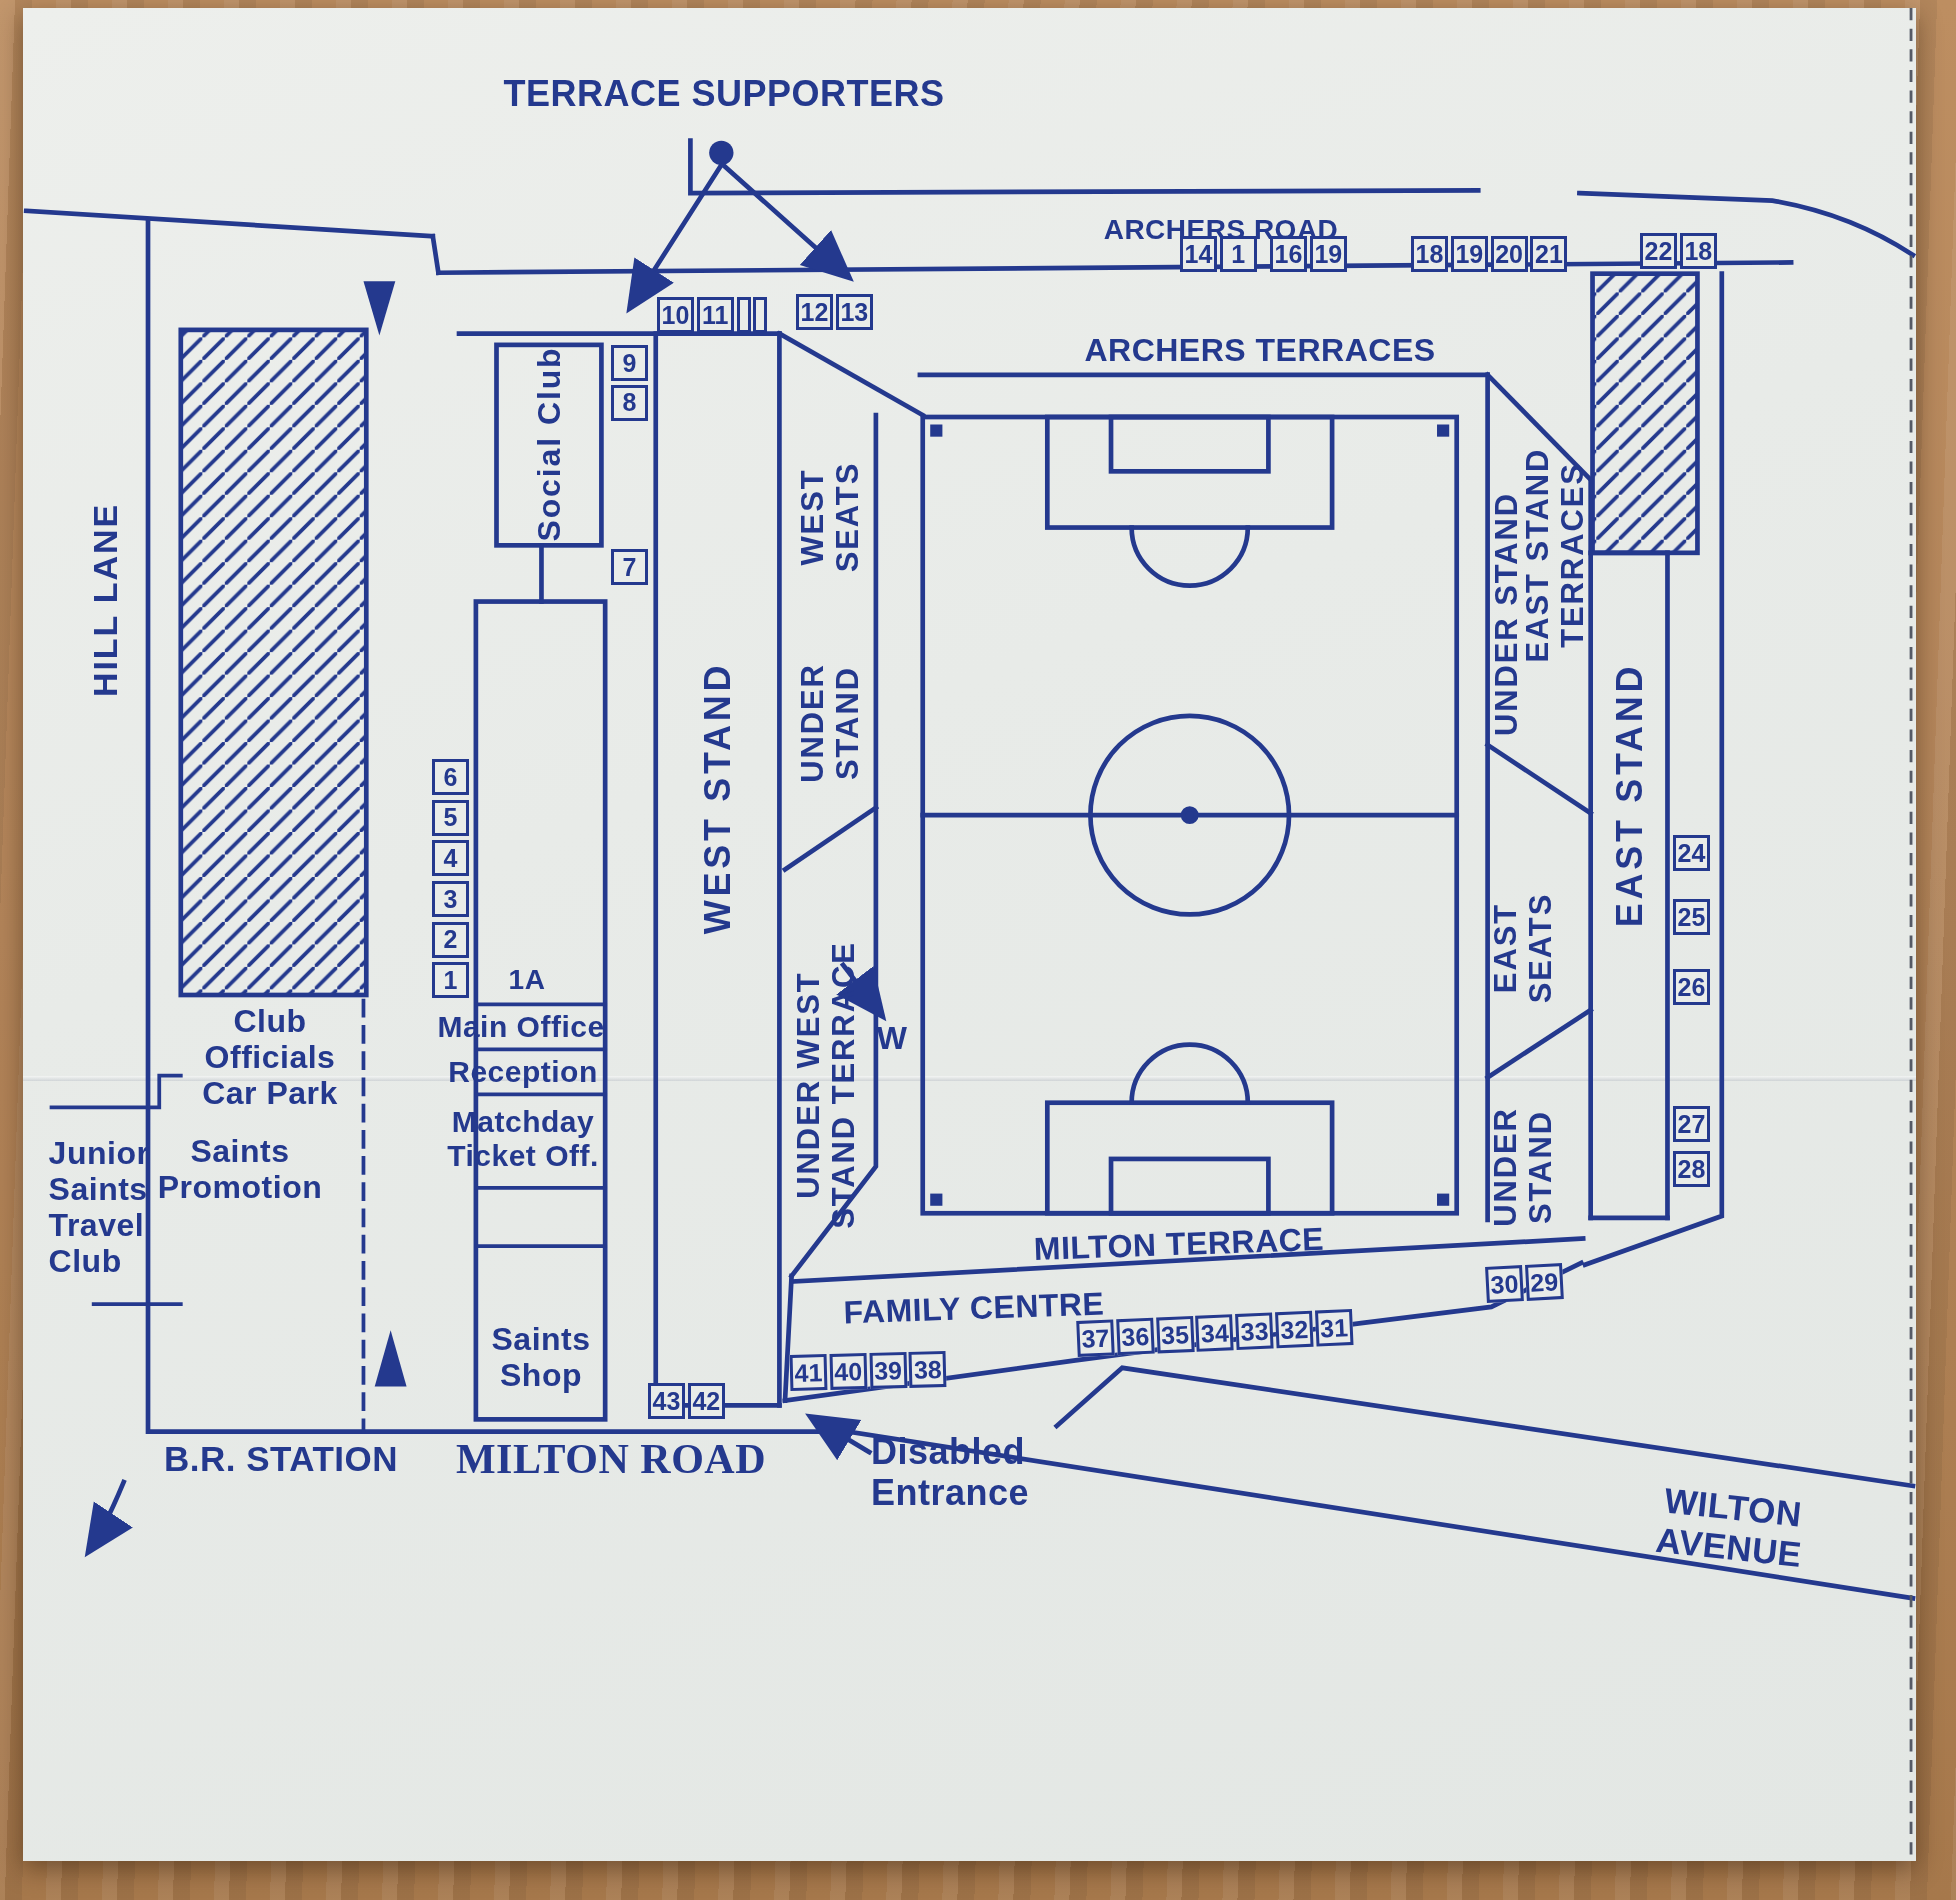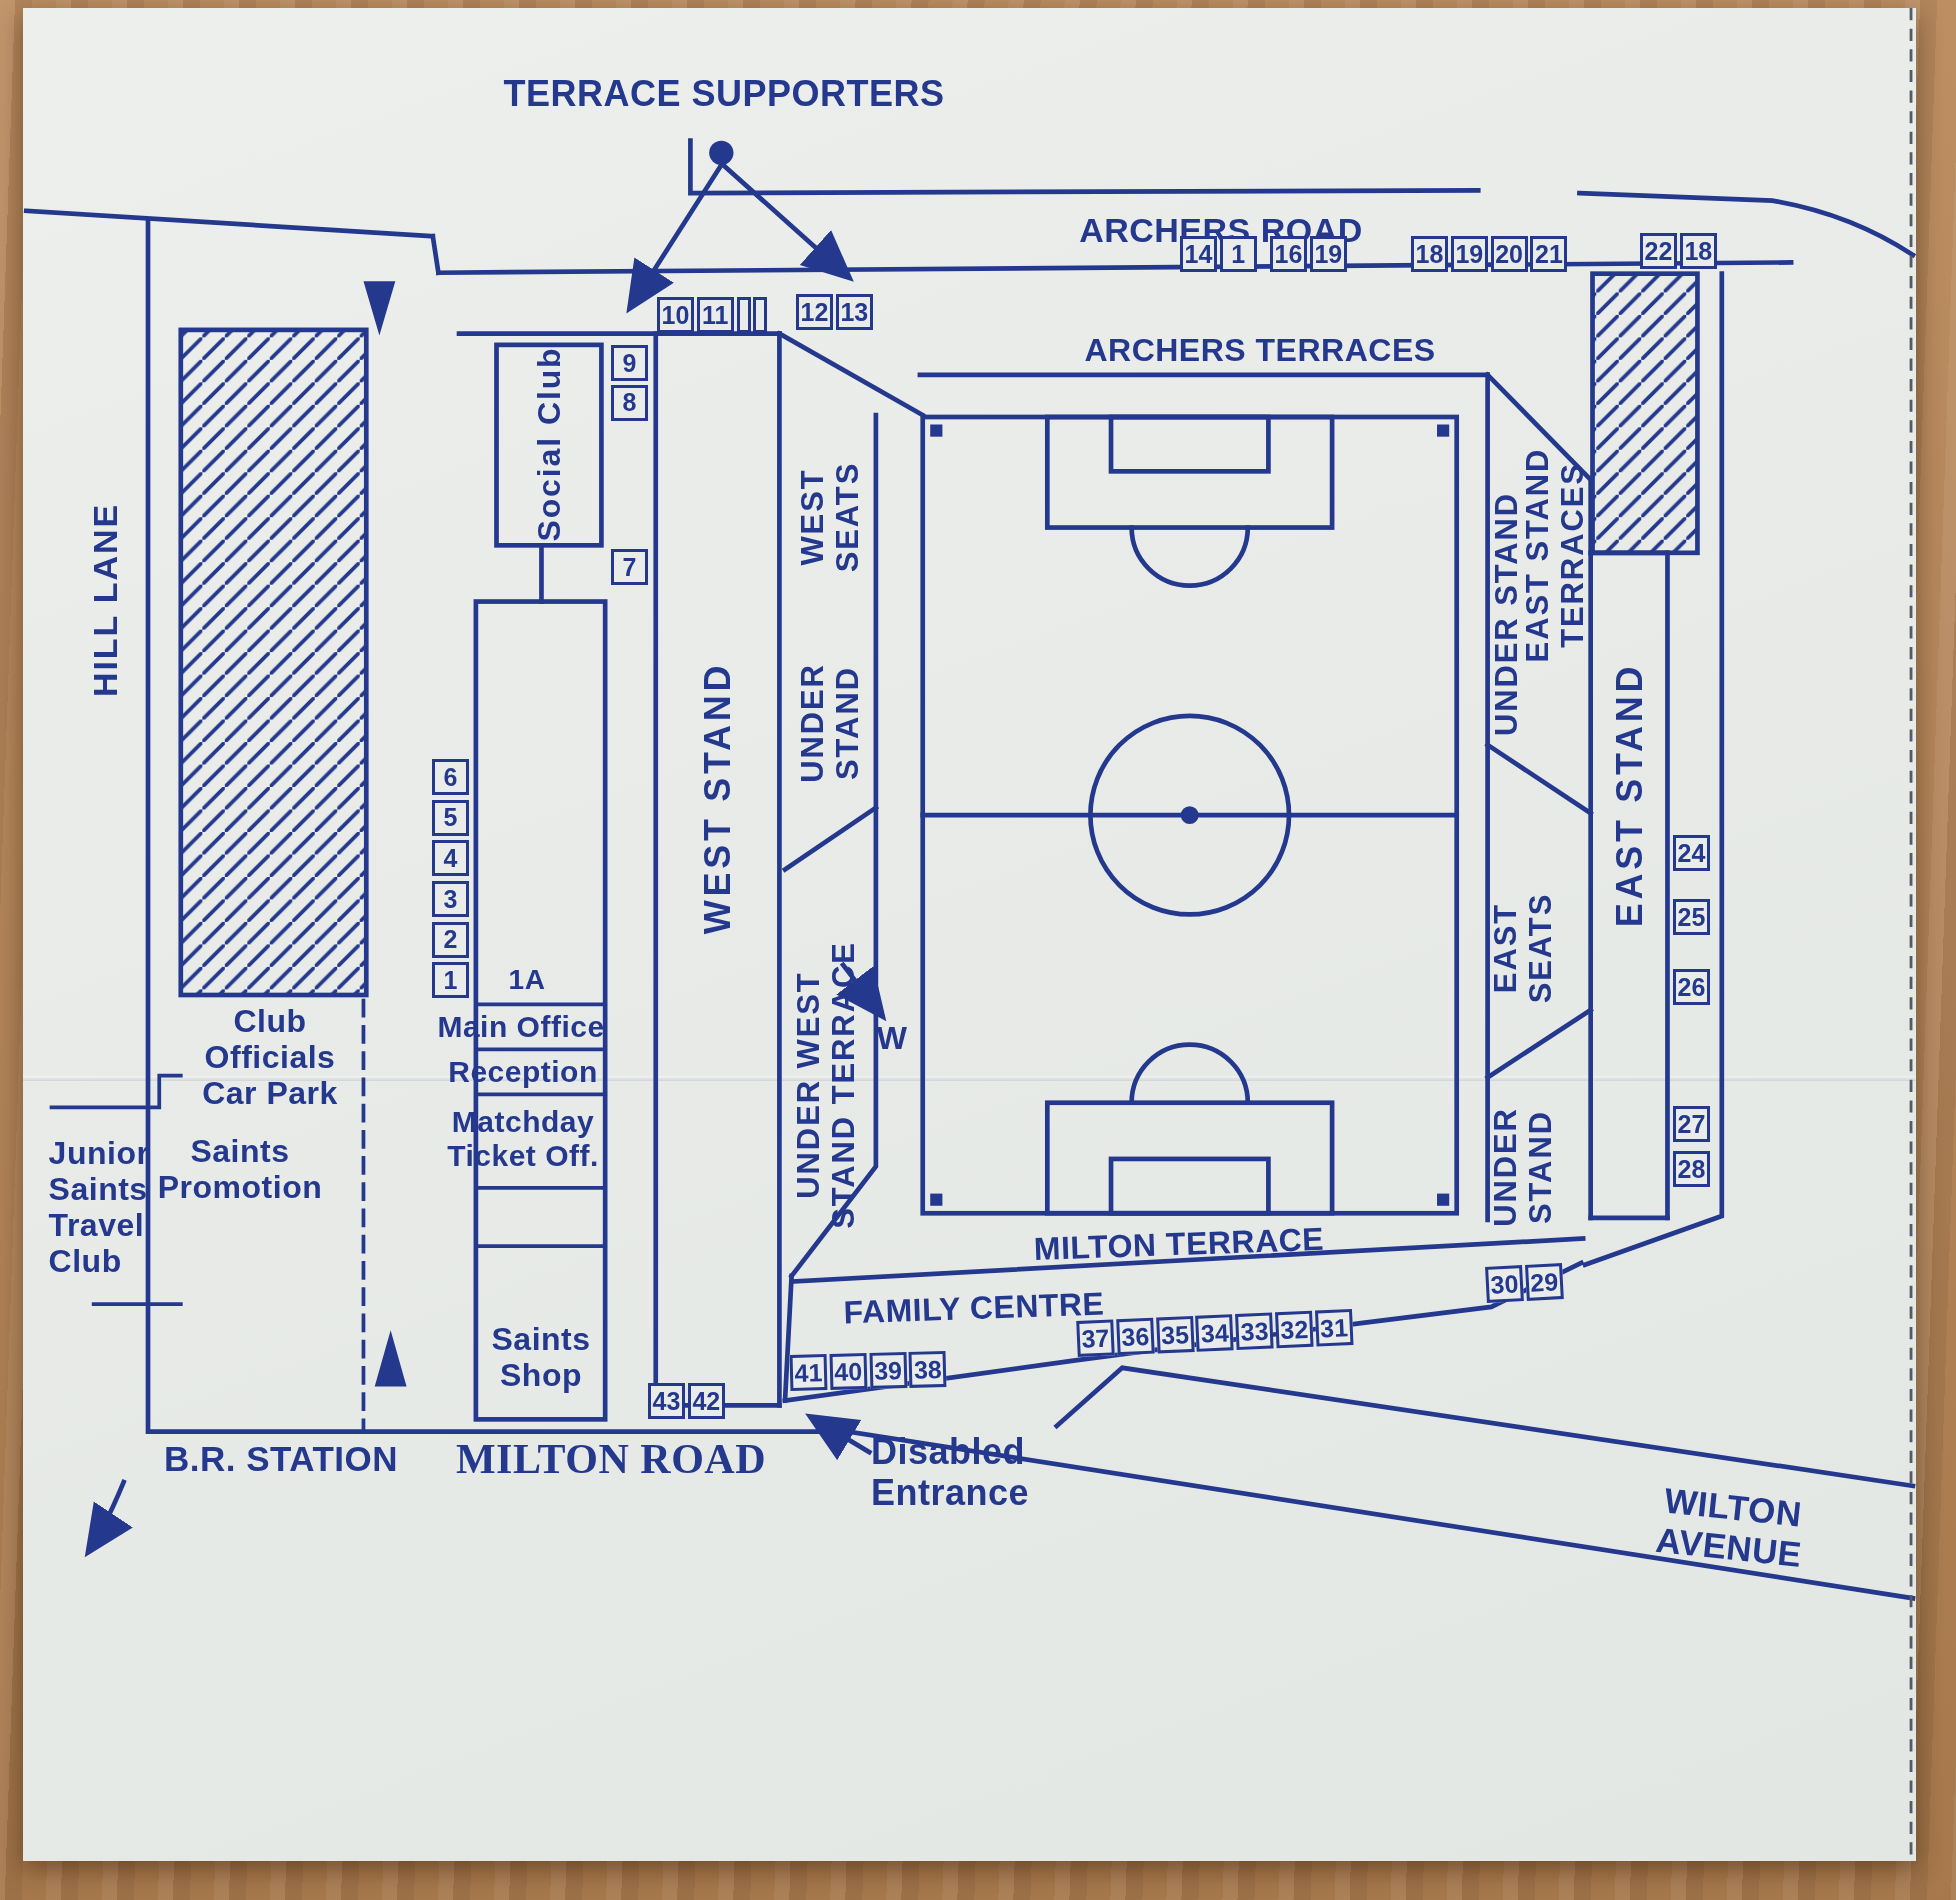"ARCHERS ROAD" div.lbl { font-size: 34px -> 28px }
